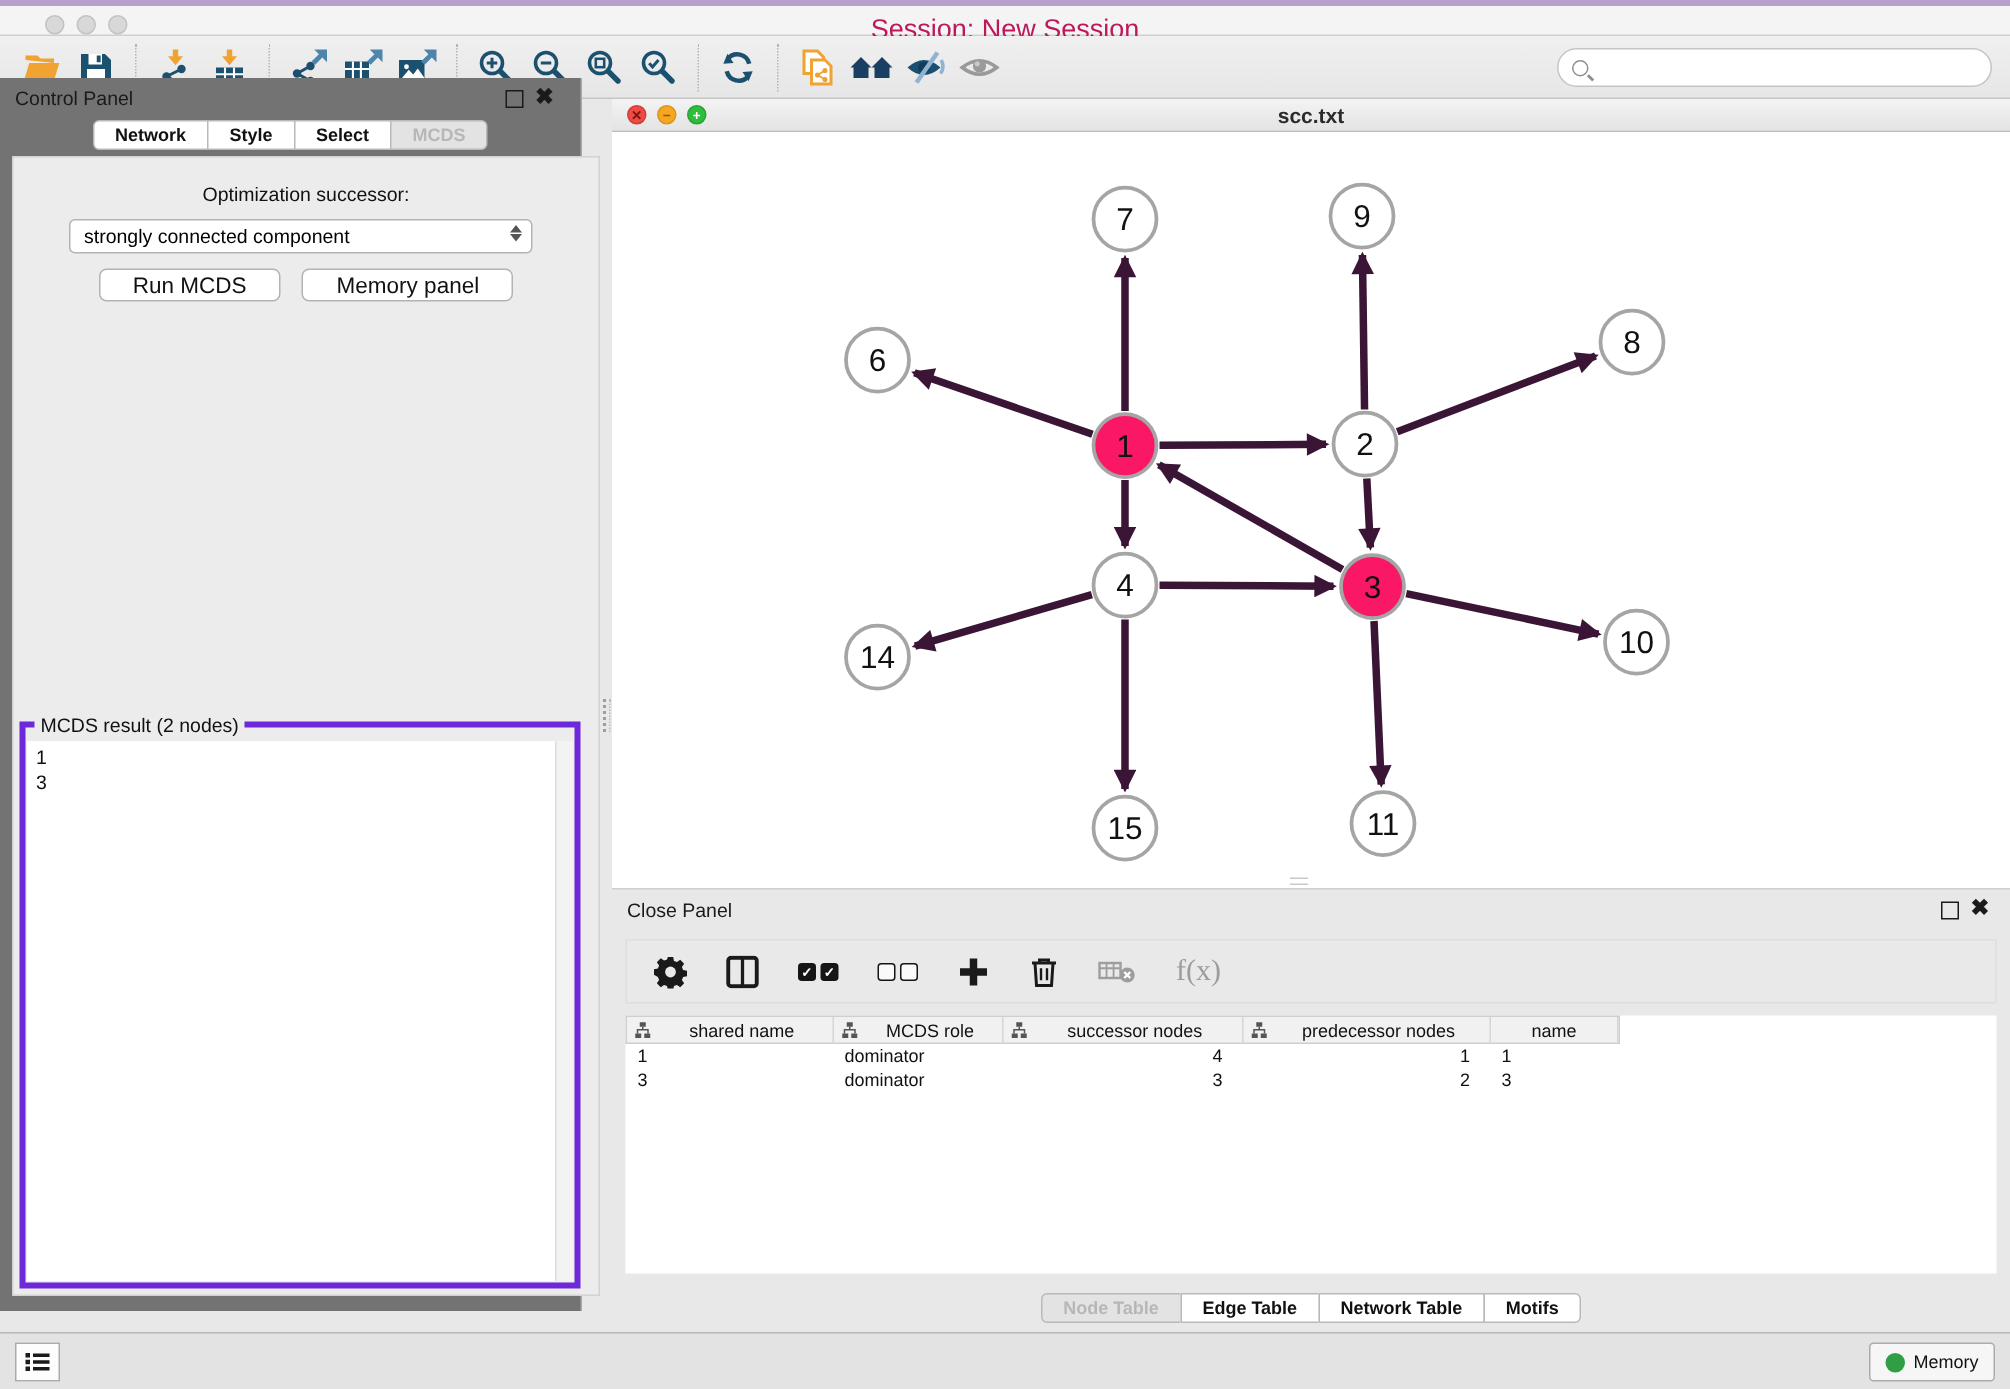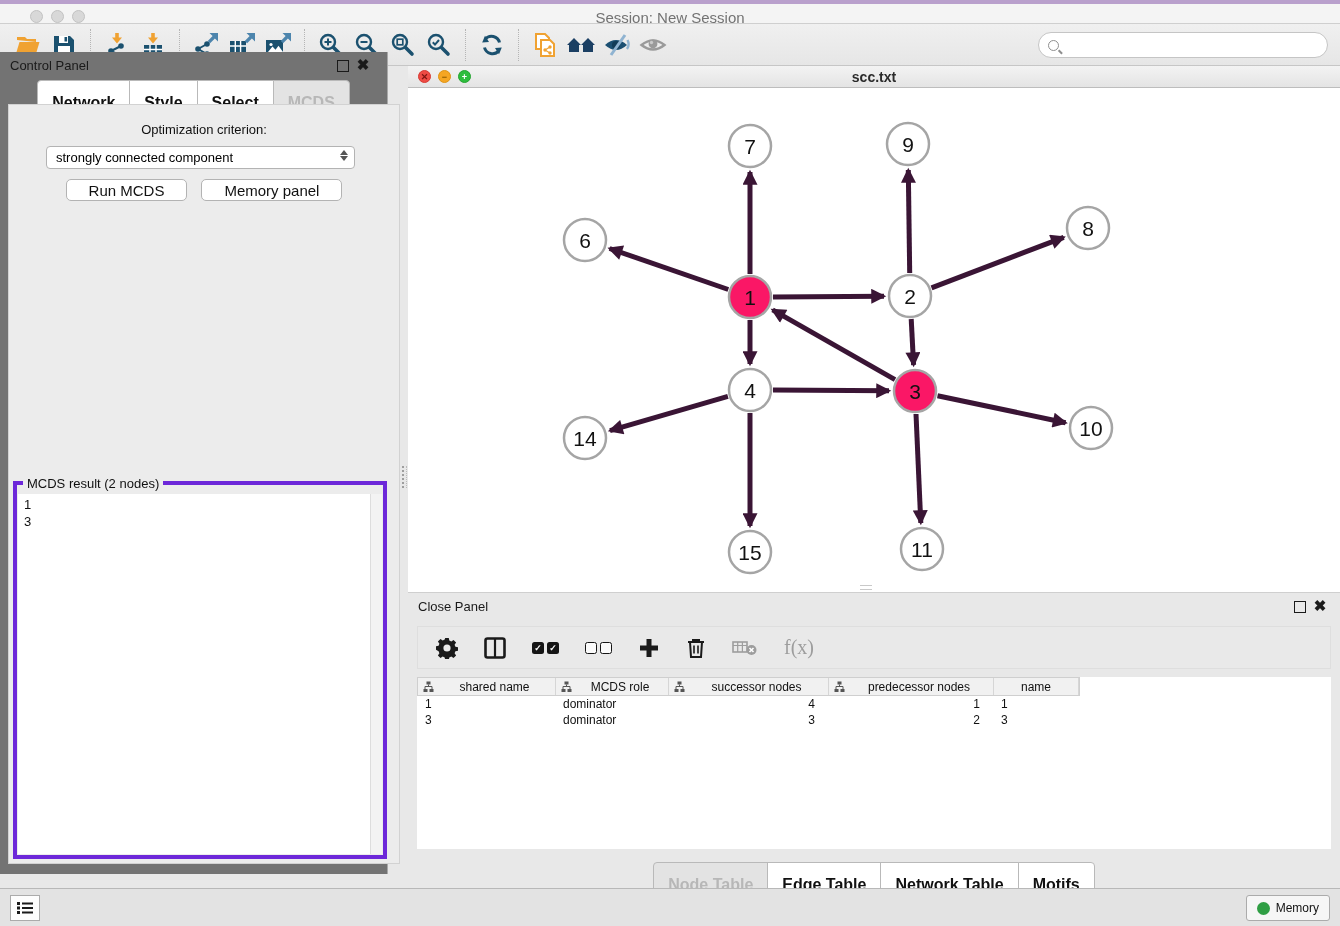"Session: New Session" #app-title { color: #737373 -> #be185d; font-size: 15px -> 18px }
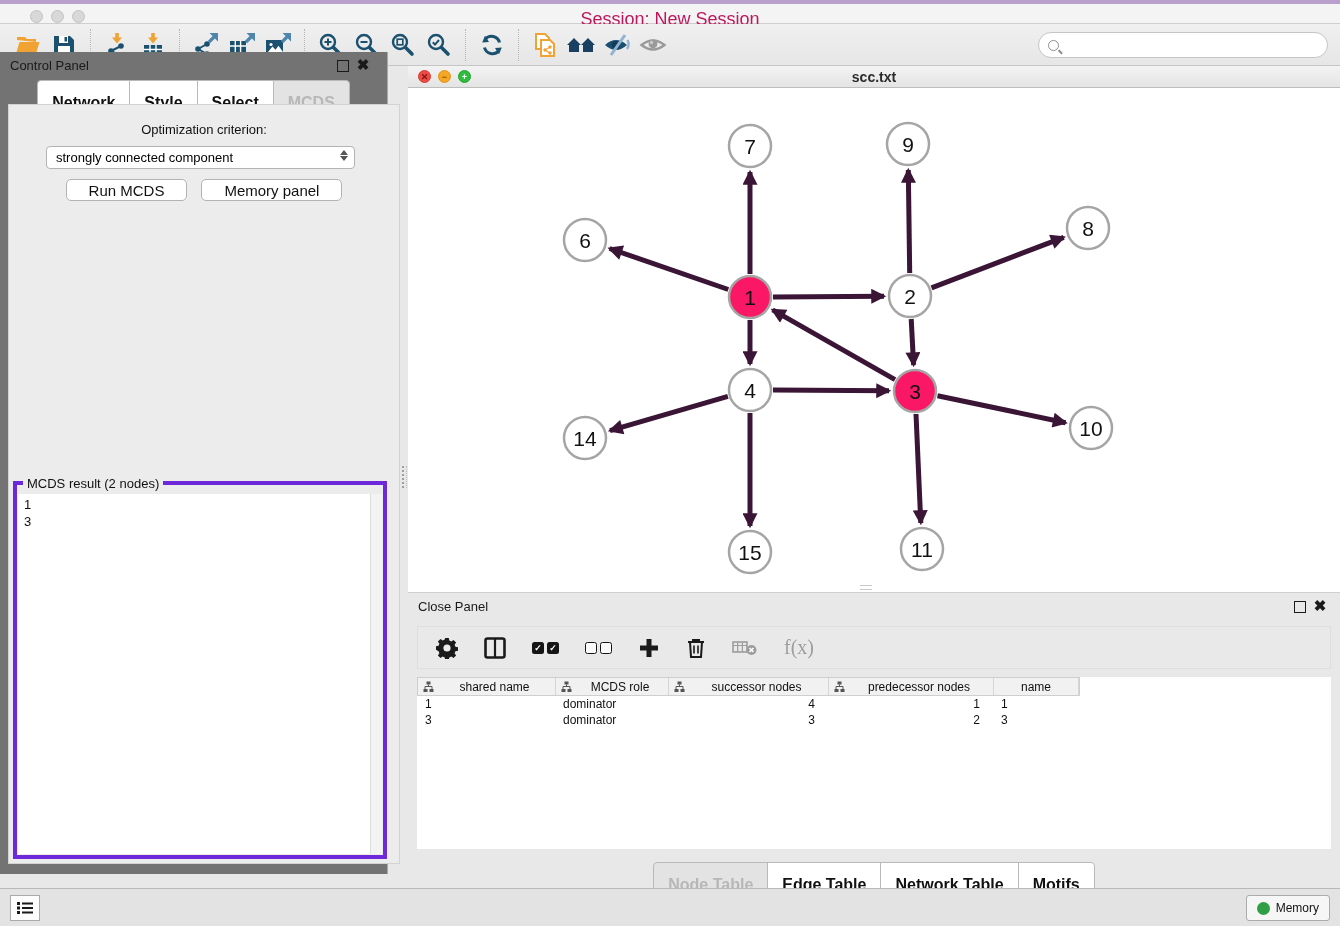"Network" .tab { font-size: 16px -> 12px; padding: 13px 14px -> 2px 14px }
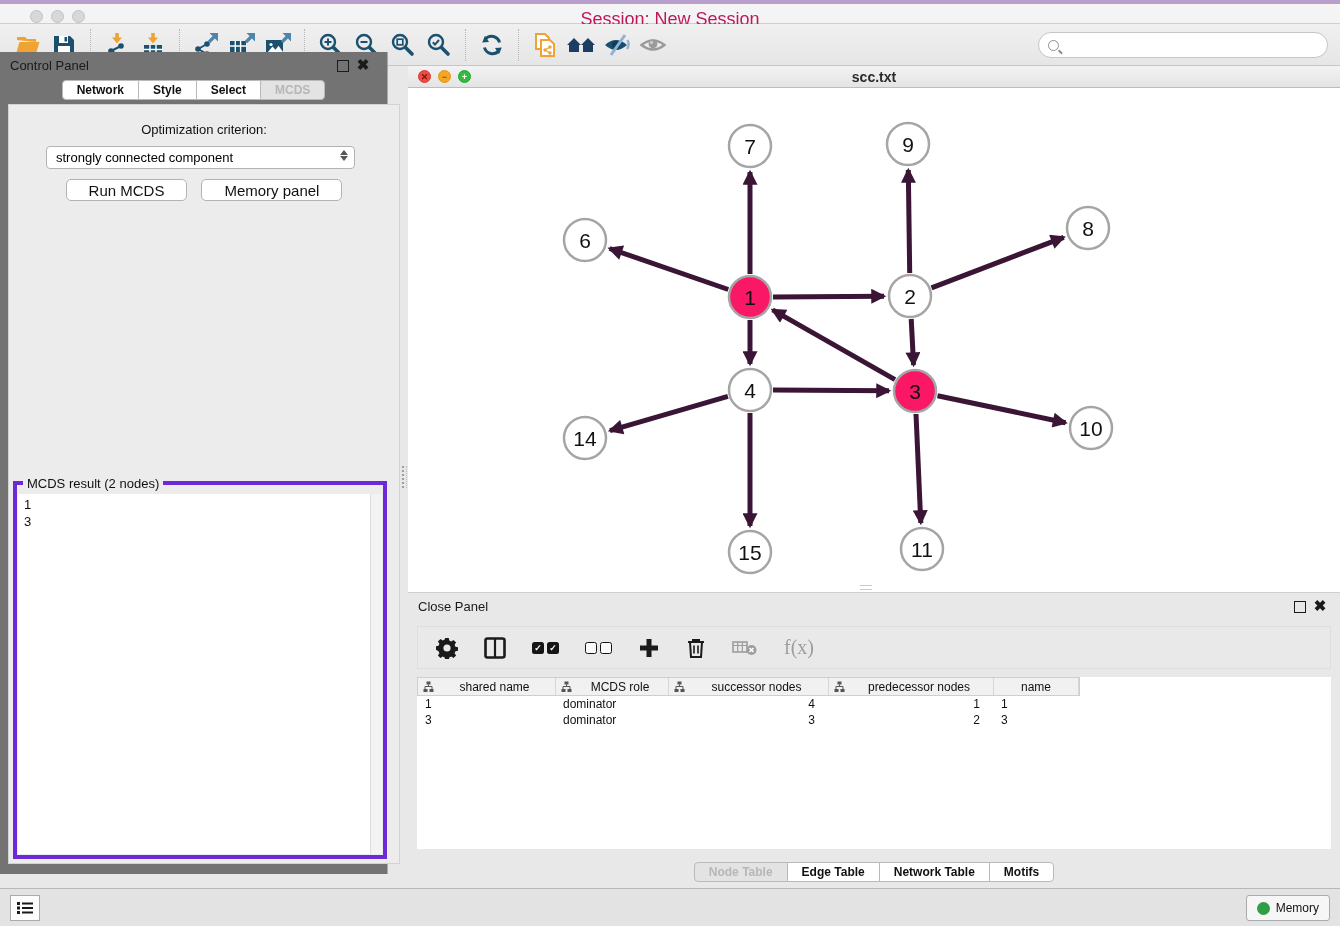"Optimization criterion:" div { text: criterion -> successor }
